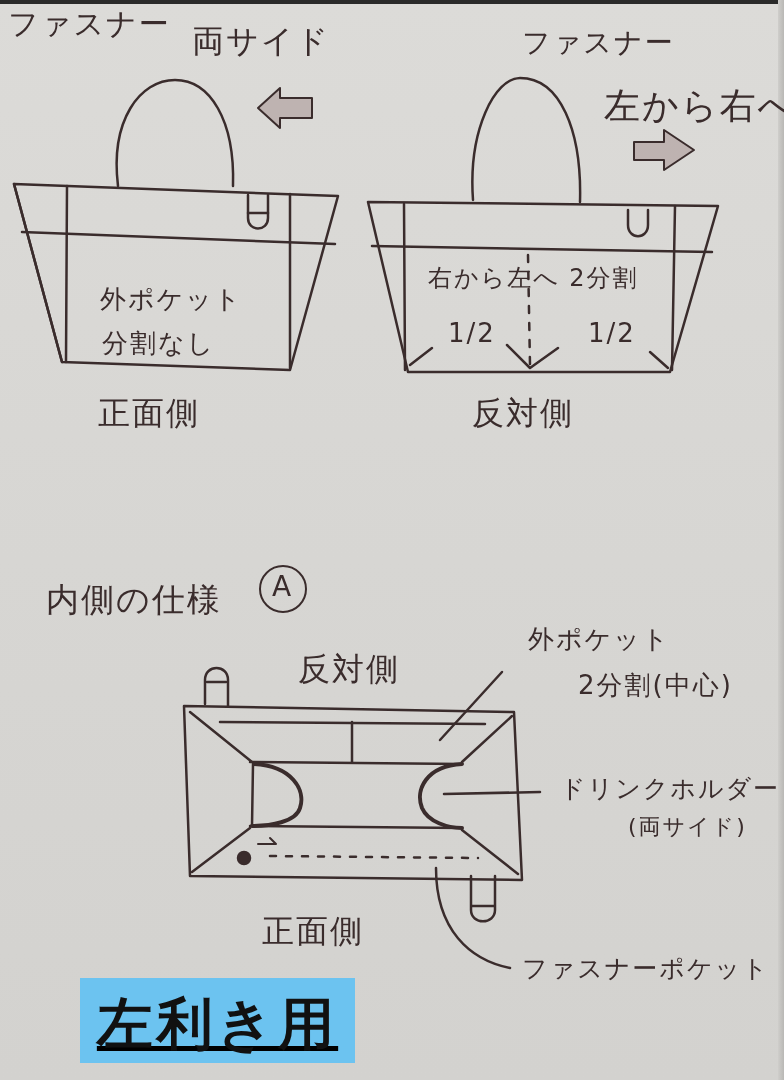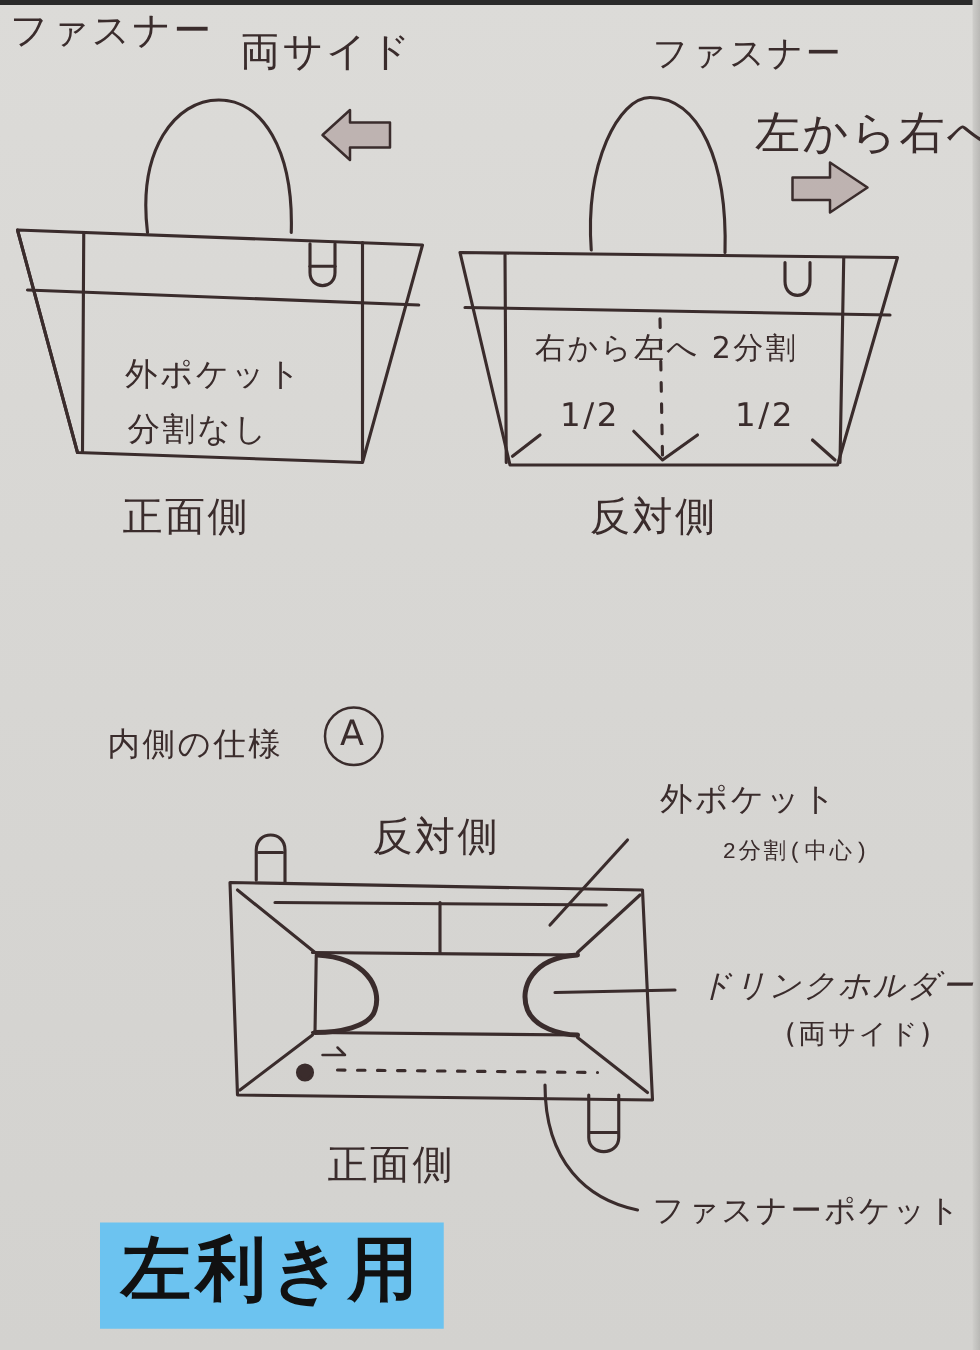"内側の仕様" div.hand { font-size: 26px -> 33px; margin-left: 40px -> none }
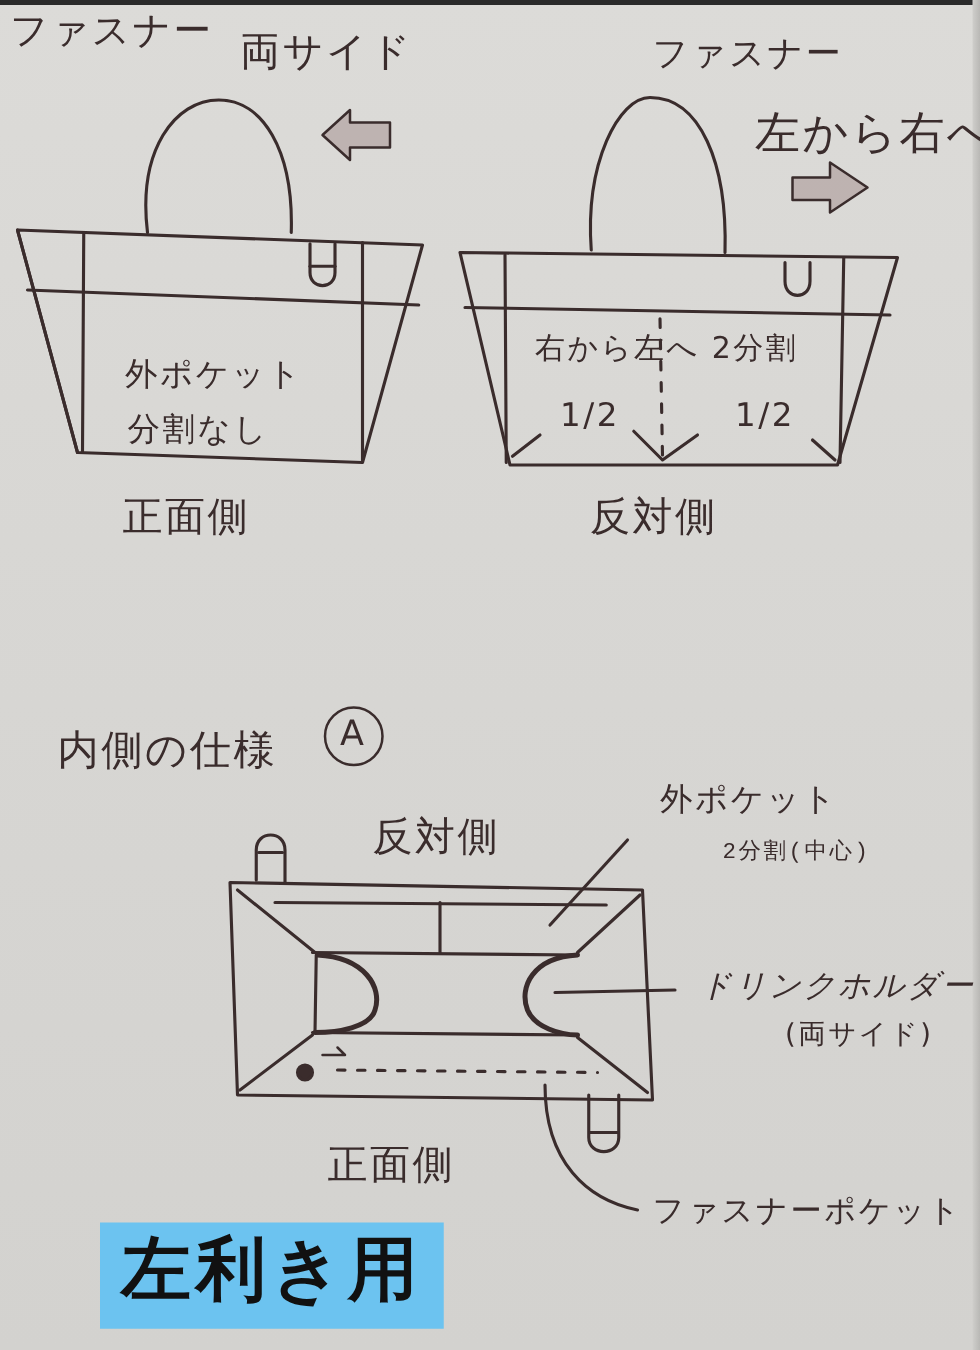"2分割(中心)" div.hand { font-family: Liberation Mono, monospace -> none; font-size: 18px -> 26px }
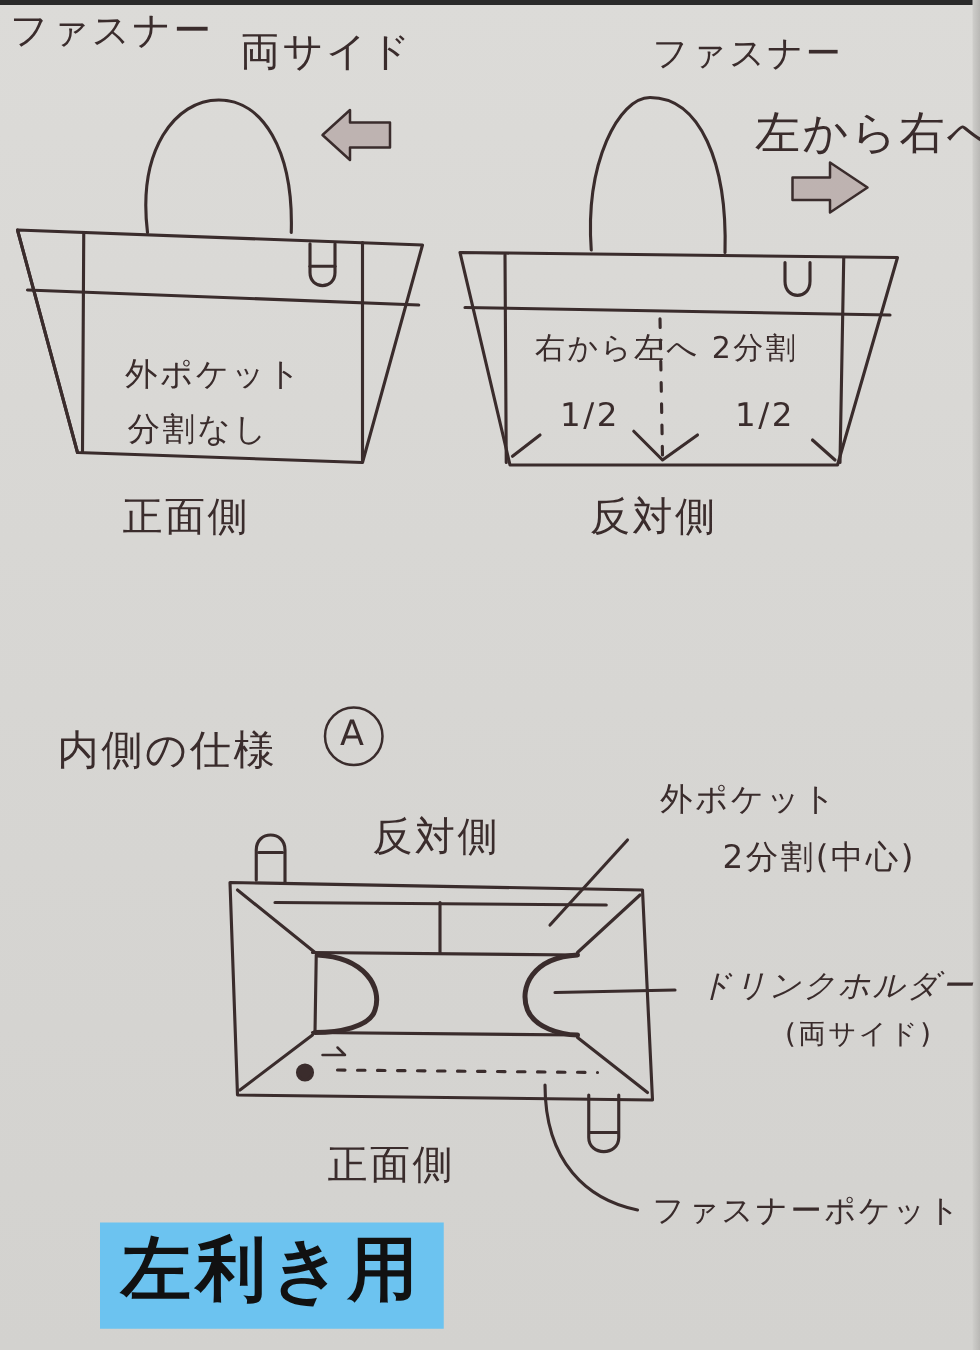"ドリンクホルダー" div.hand { font-style: italic -> none }
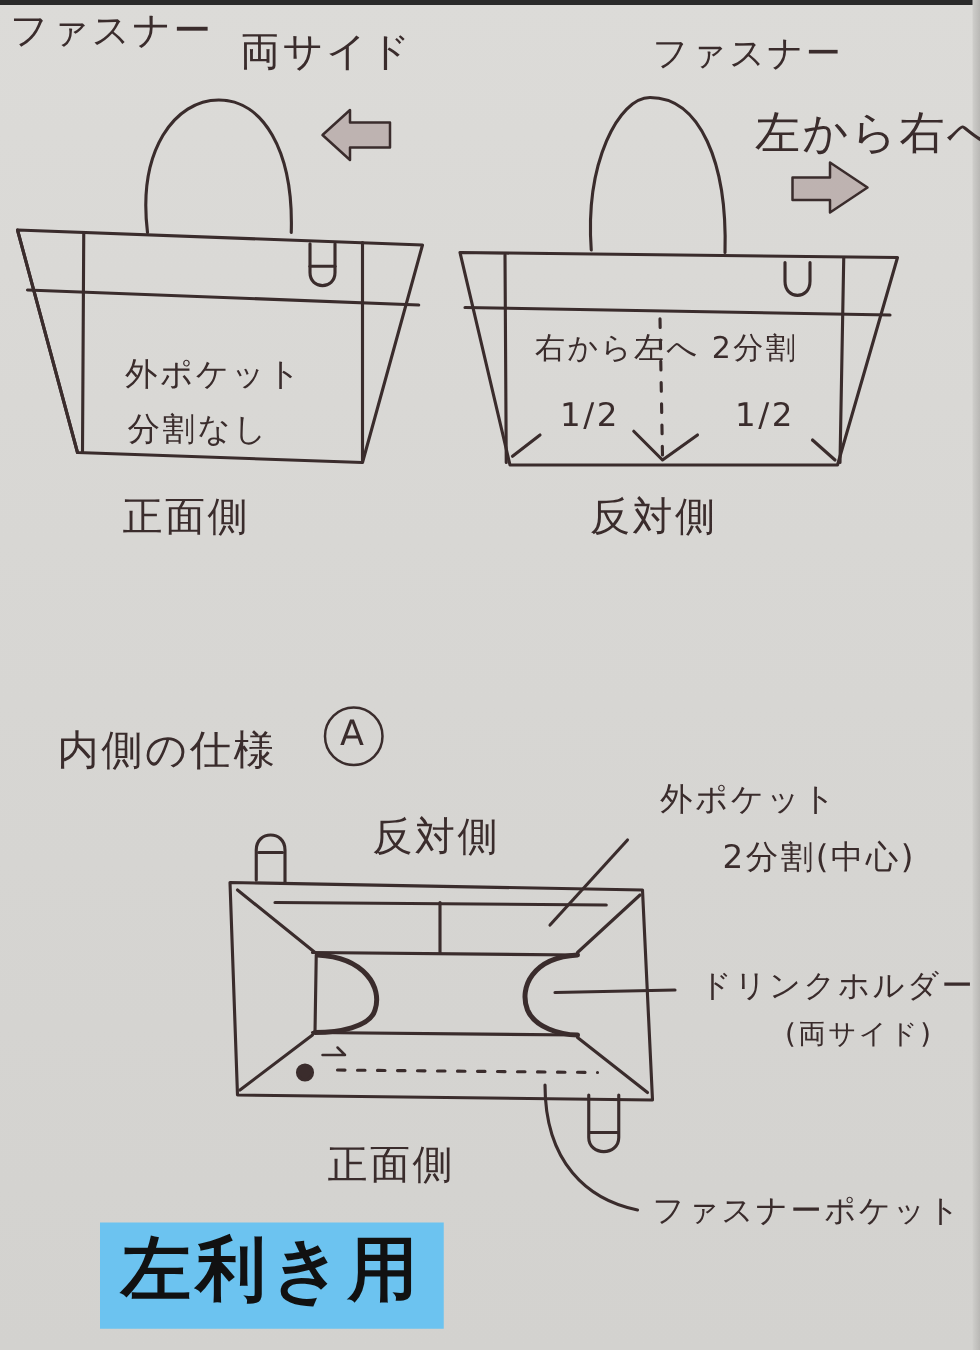"左利き用" .badge { align-items: flex-start -> flex-end; text-decoration: none -> underline }
